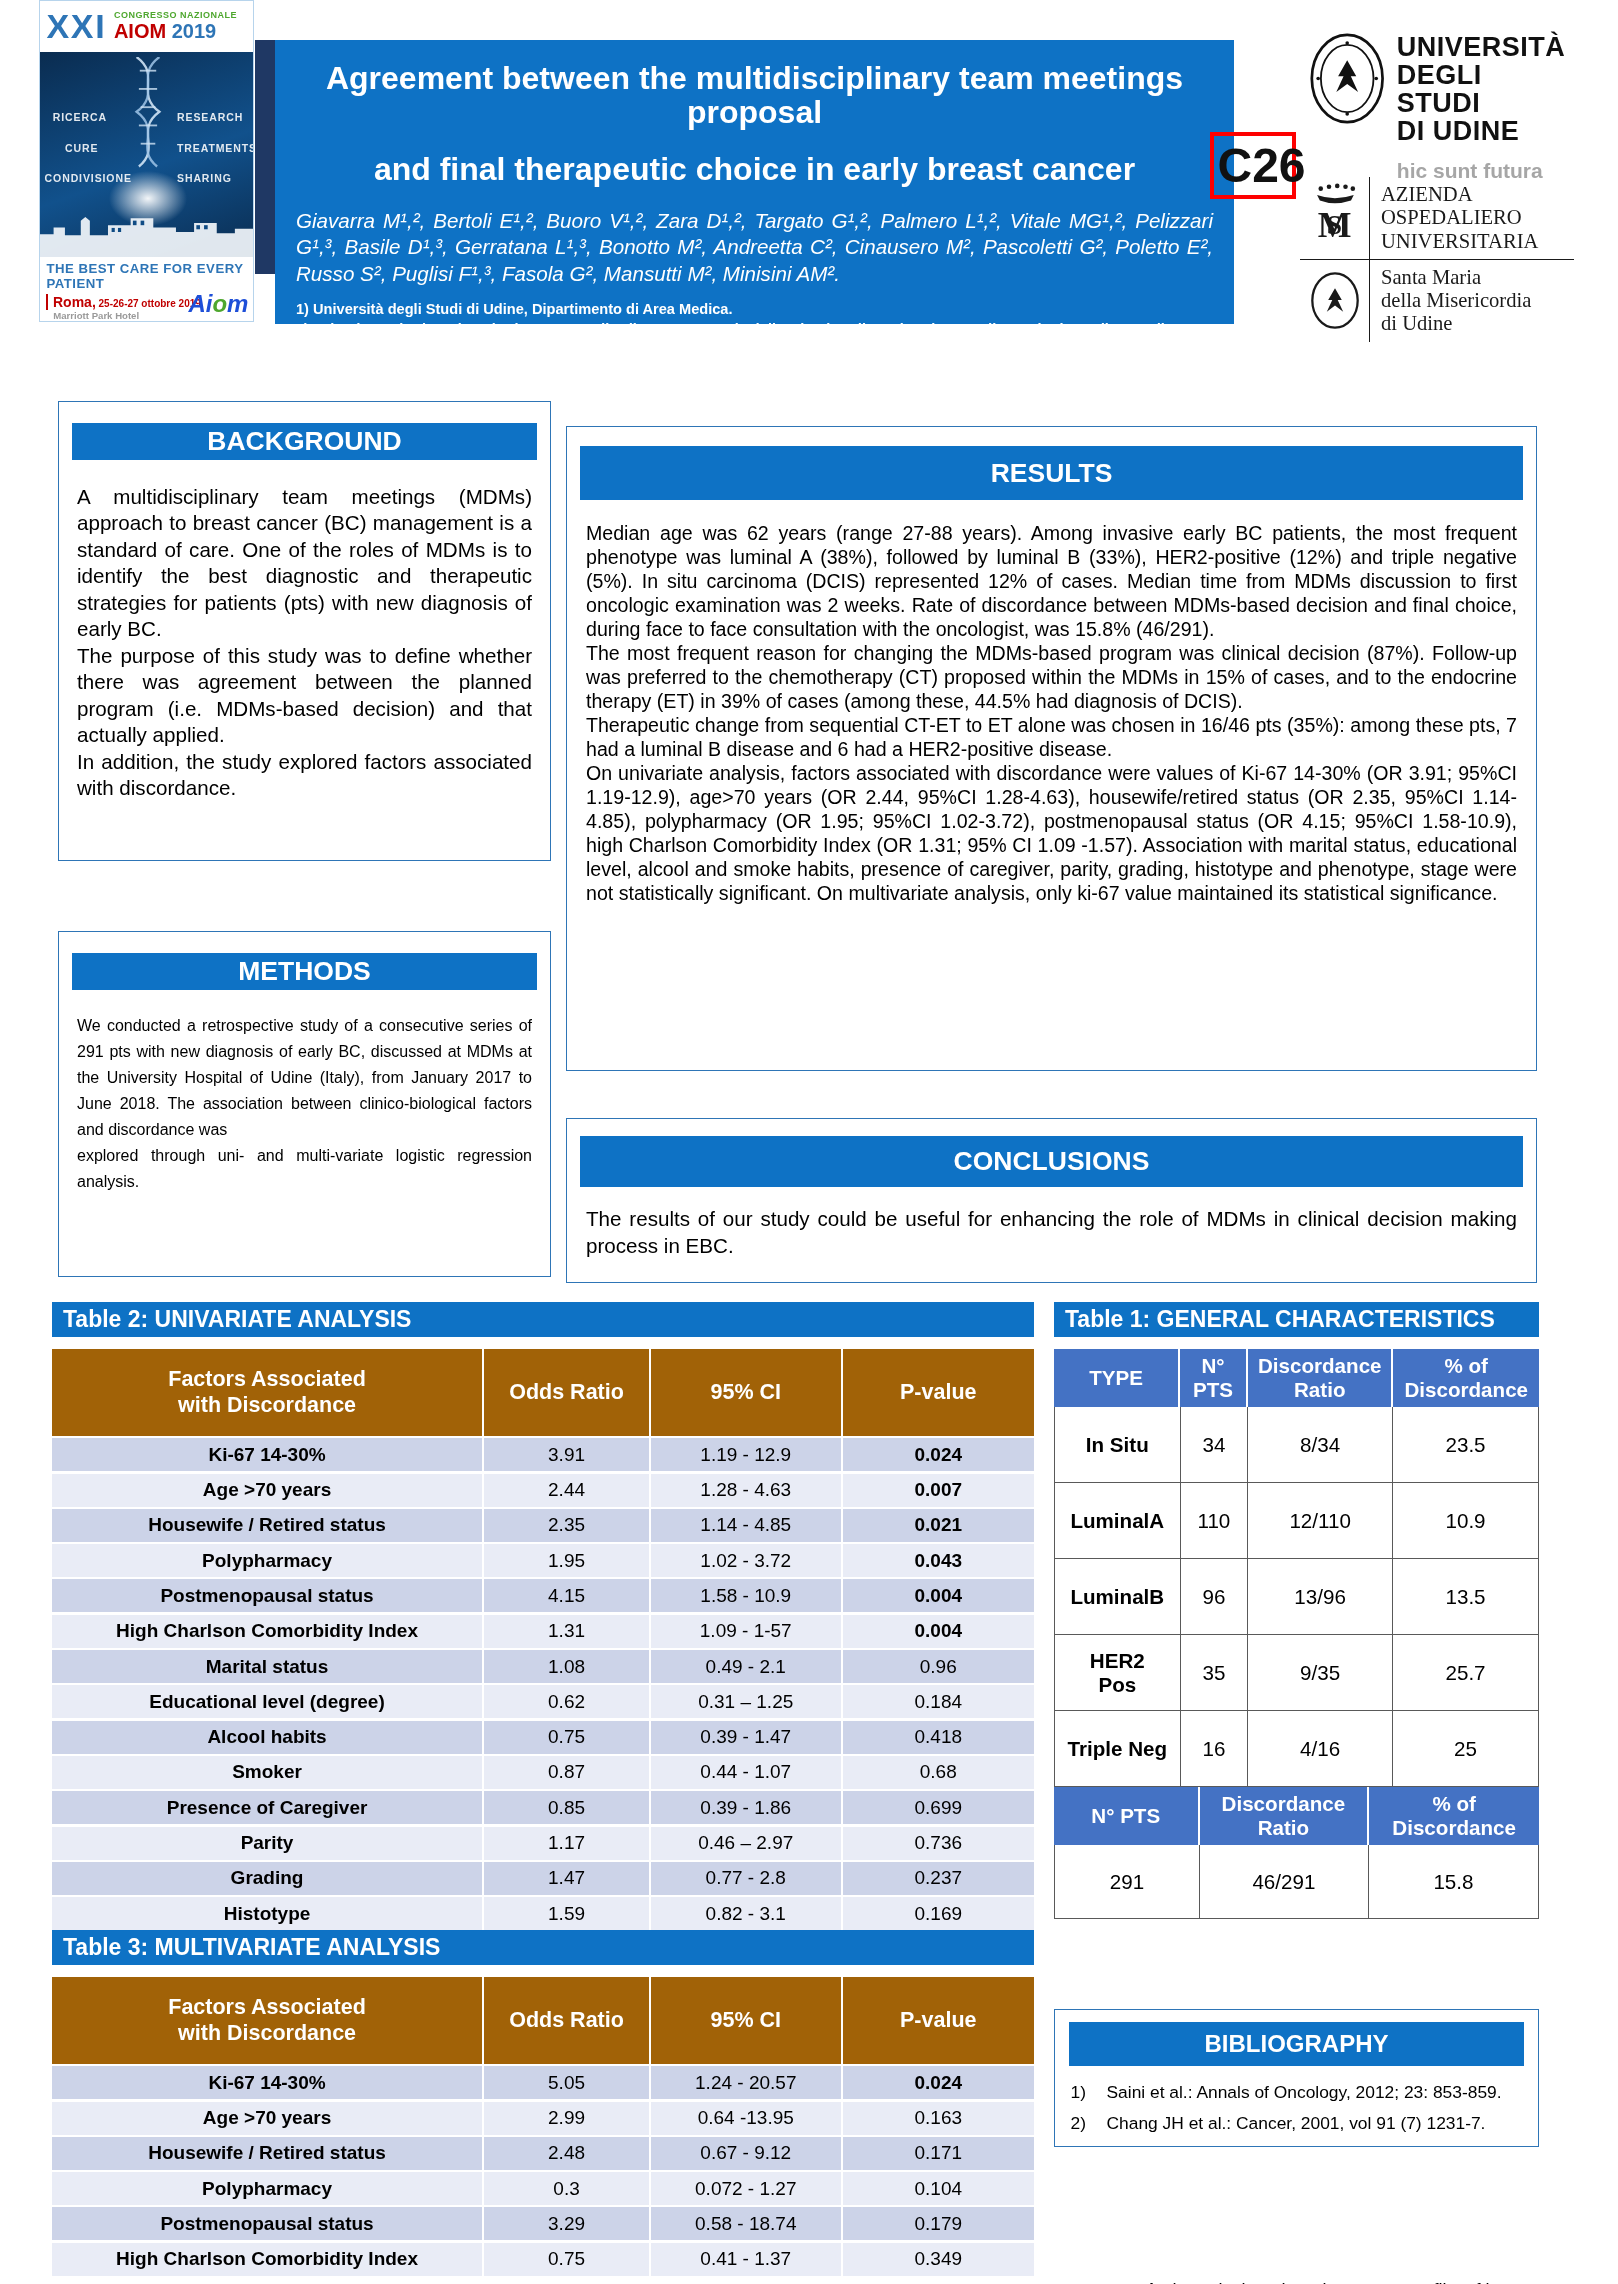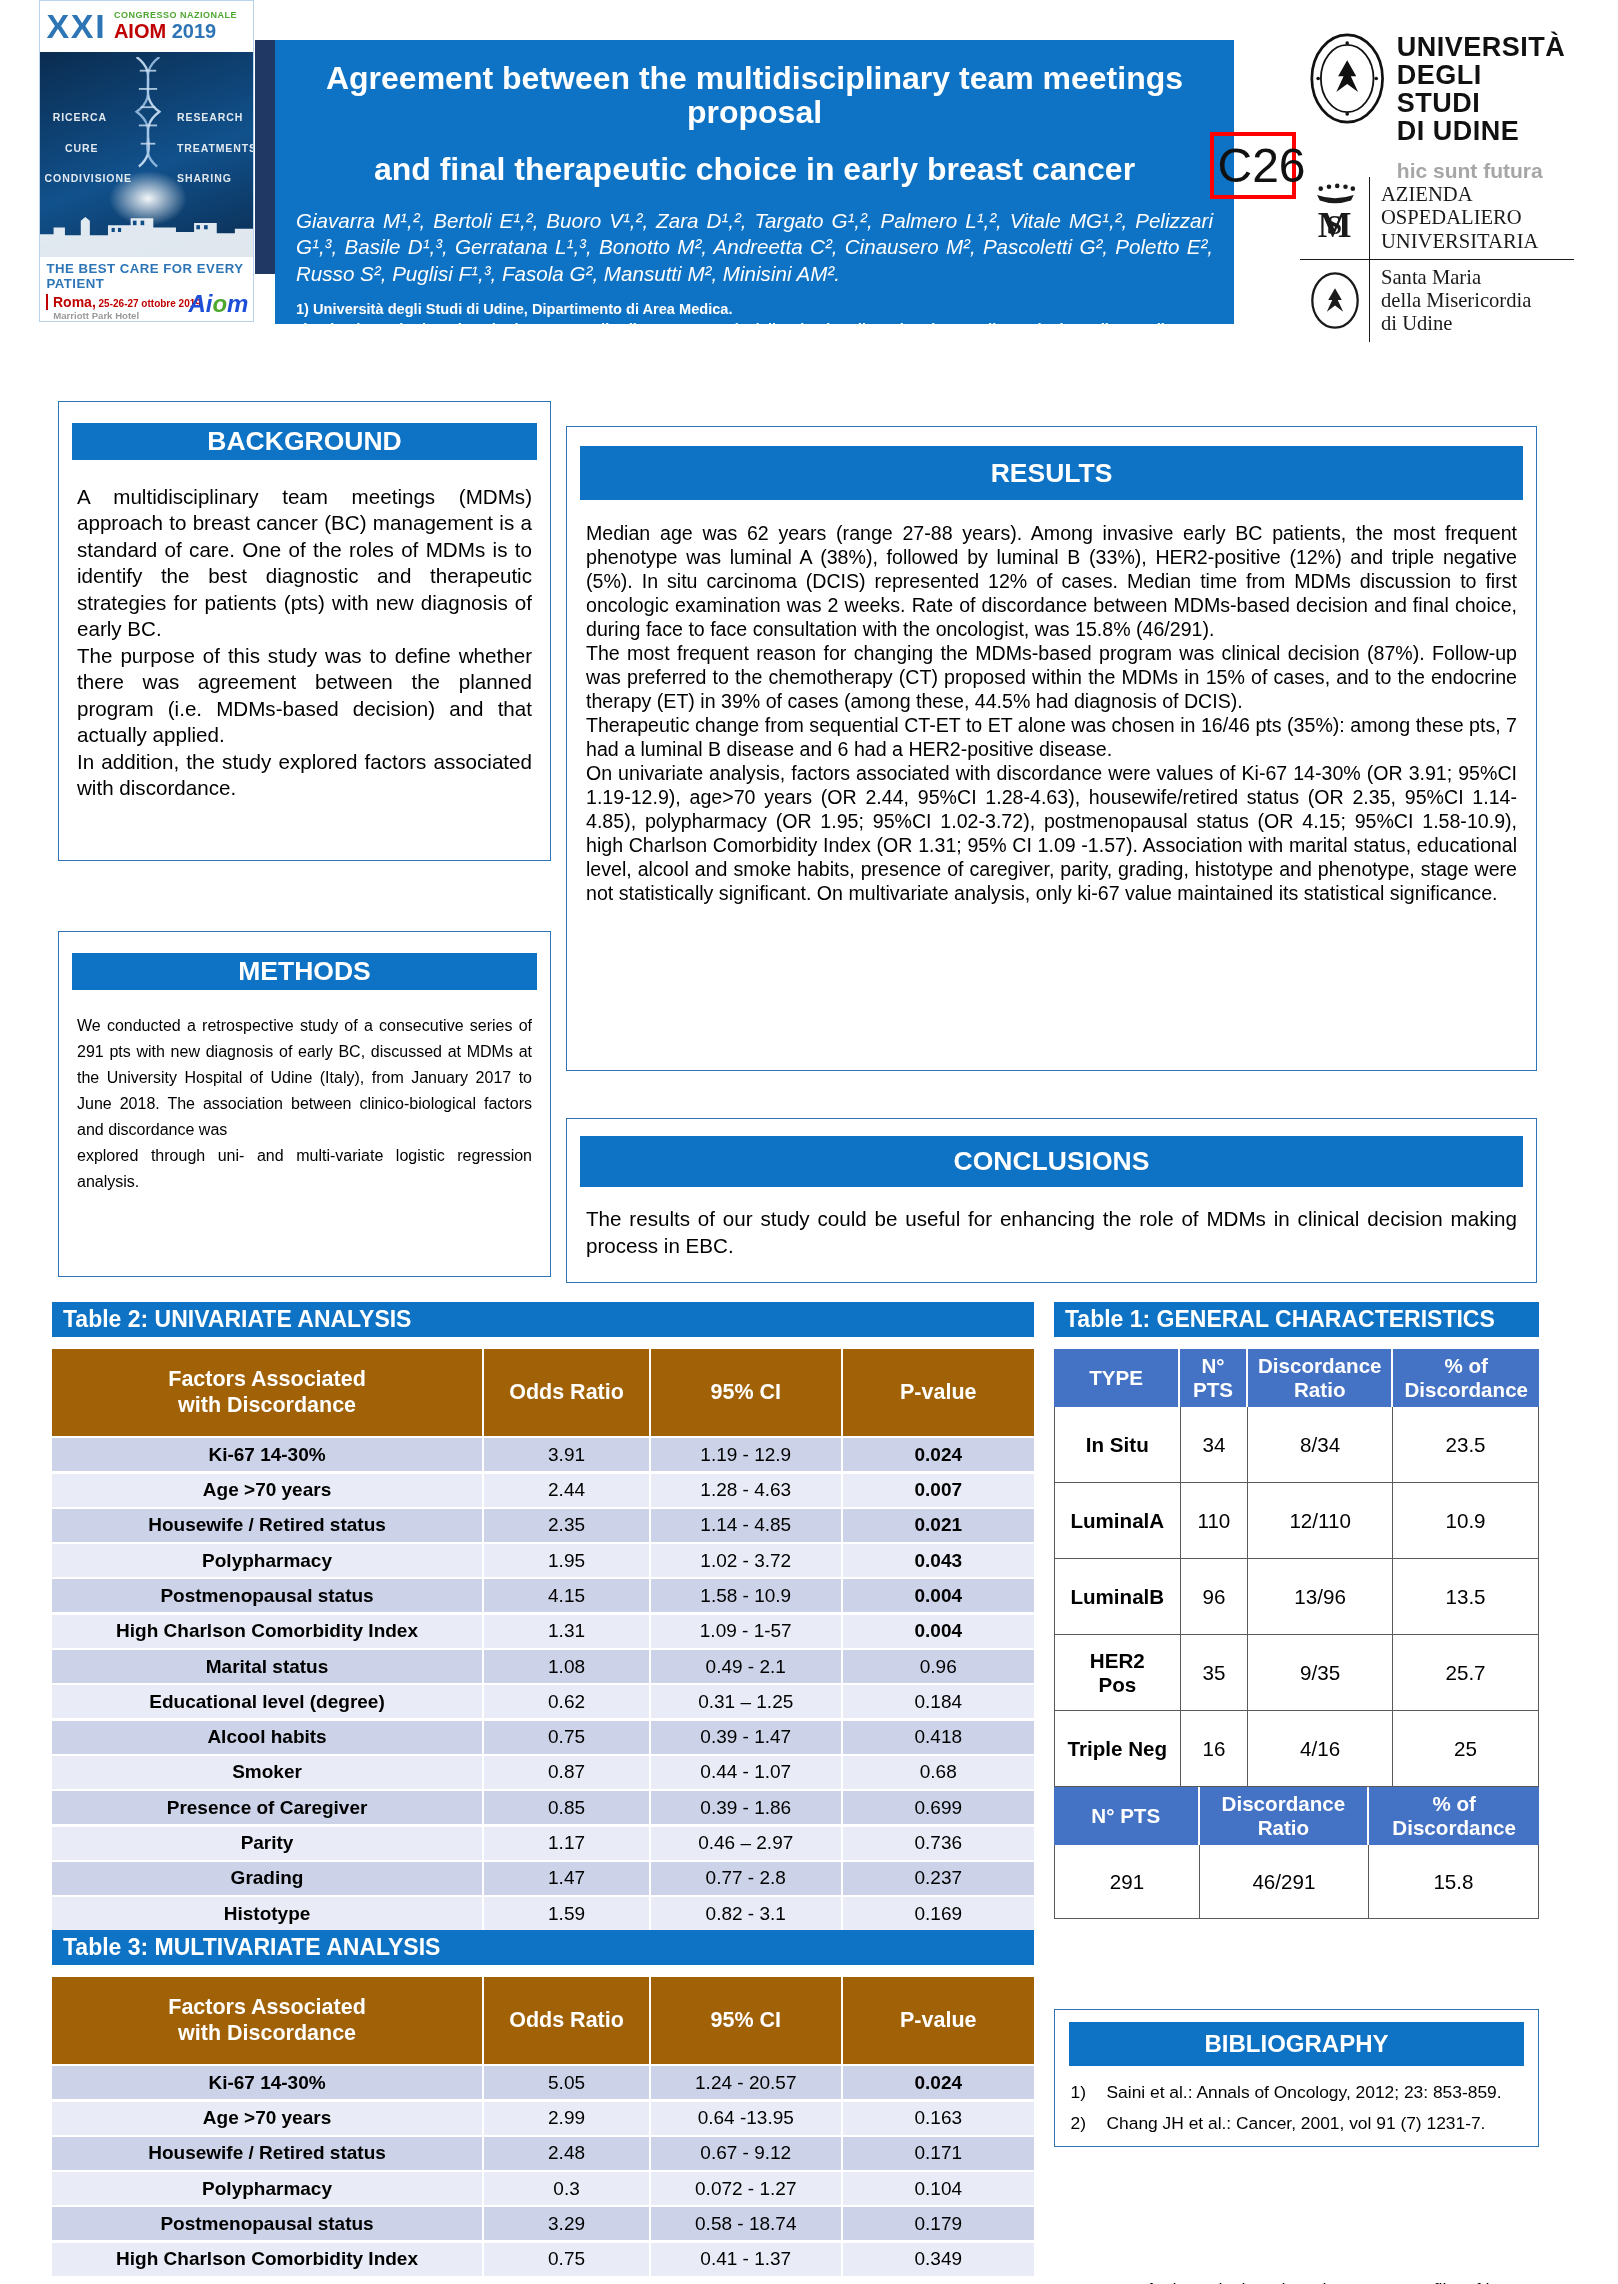"C26" .c26 { font-weight: 400 -> 700 }
